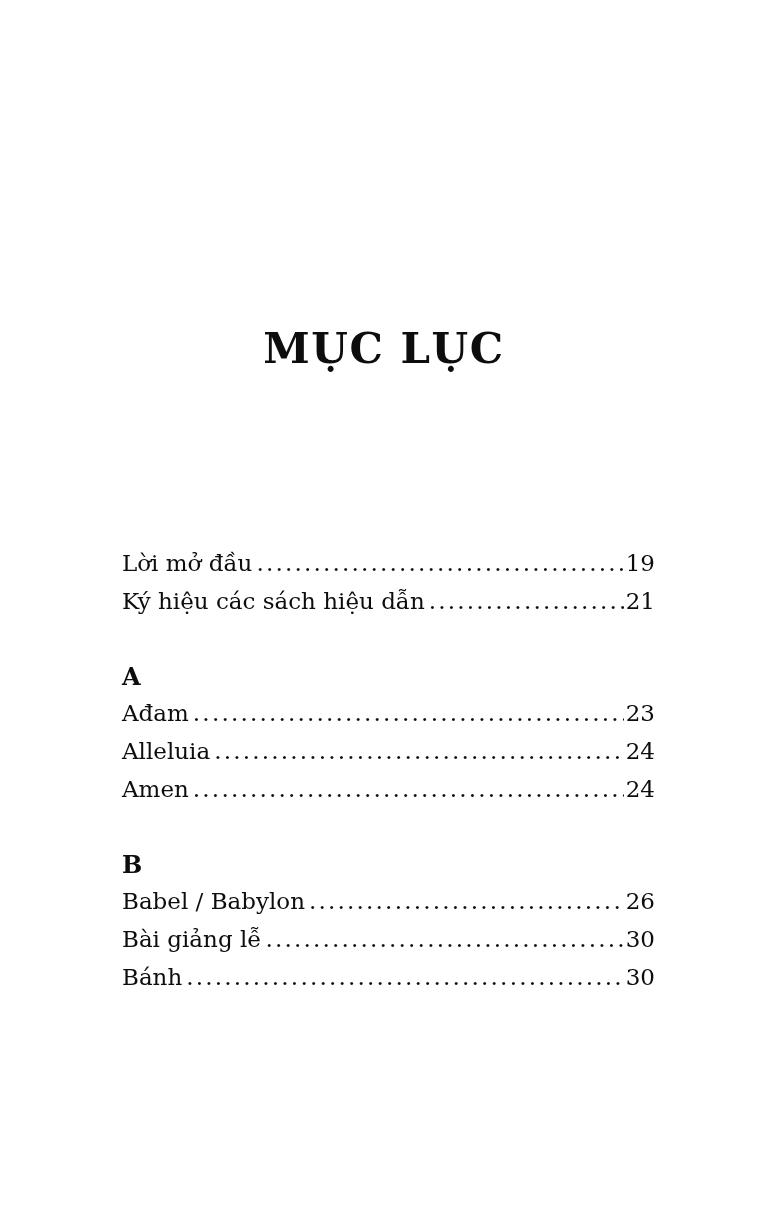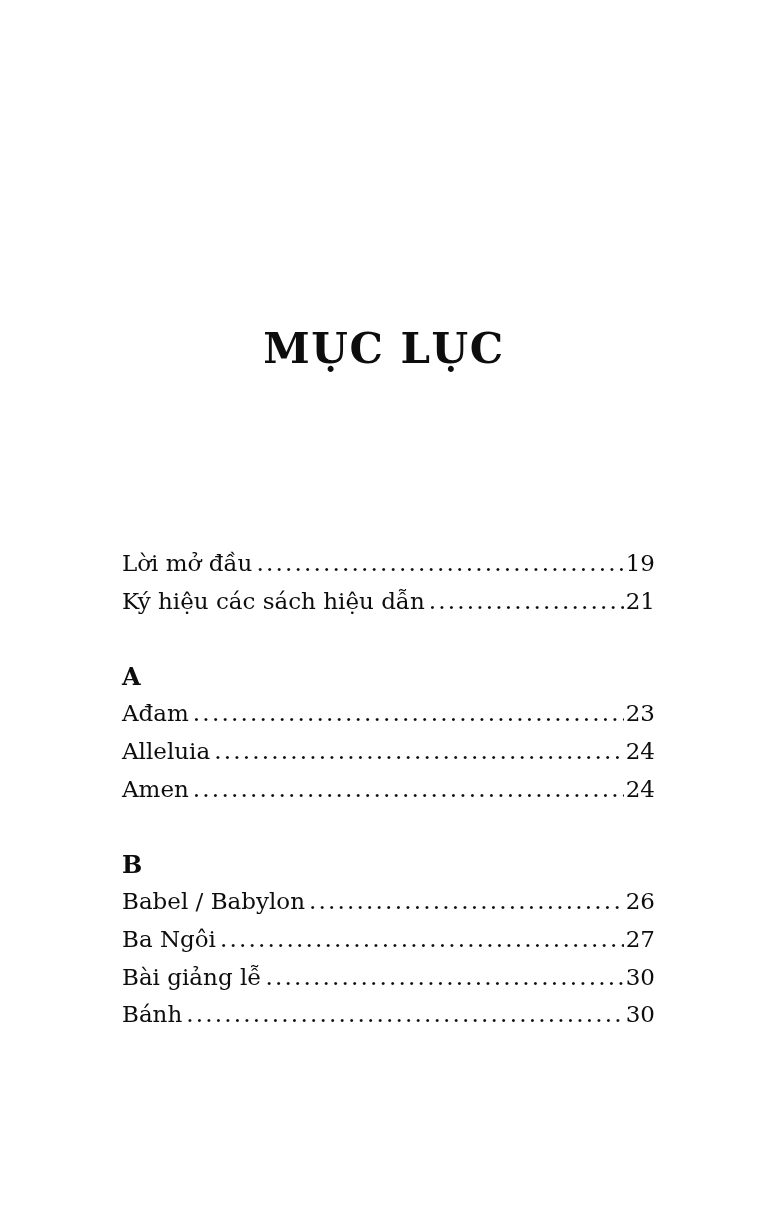"Ba Ngôi" div.toc-row { html: <div> <span>Ba Ngôi</span> <span></span> <span>27</span> </div> -> none }
